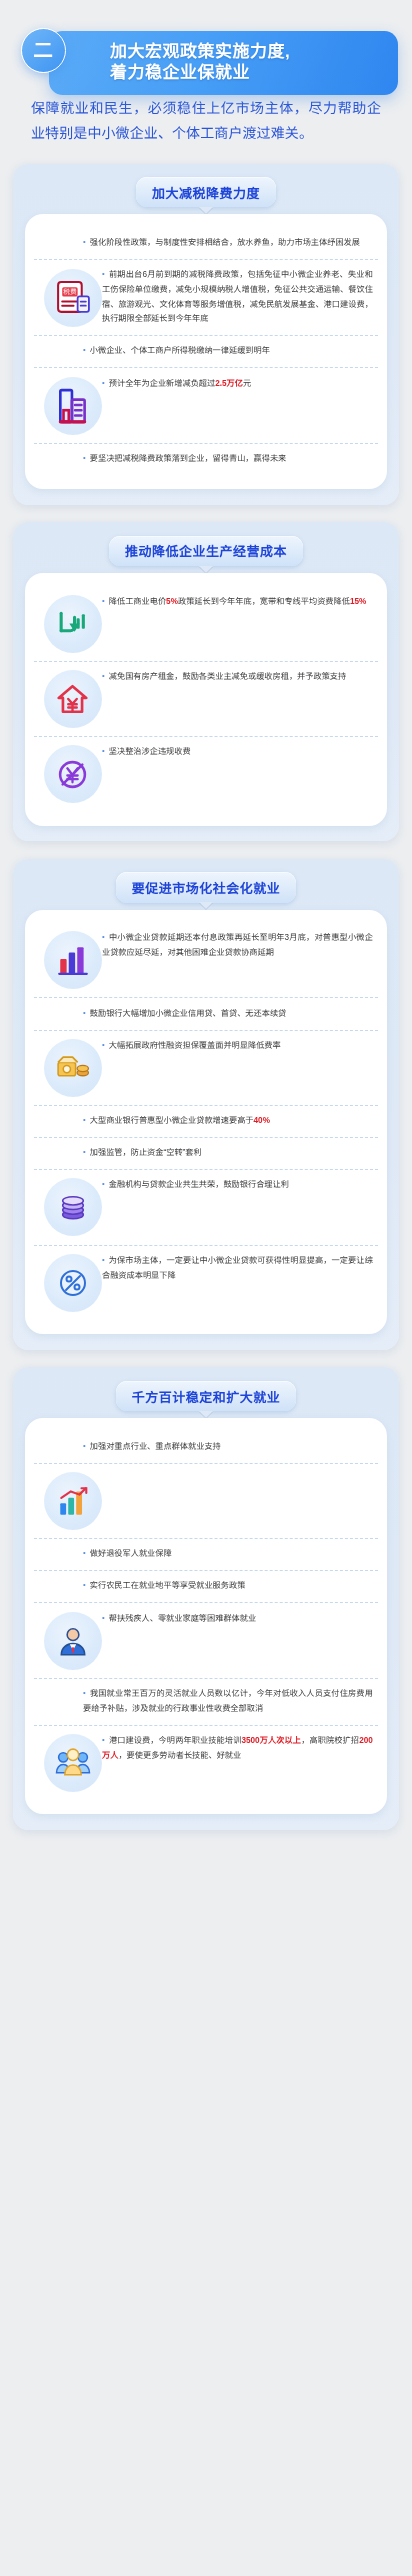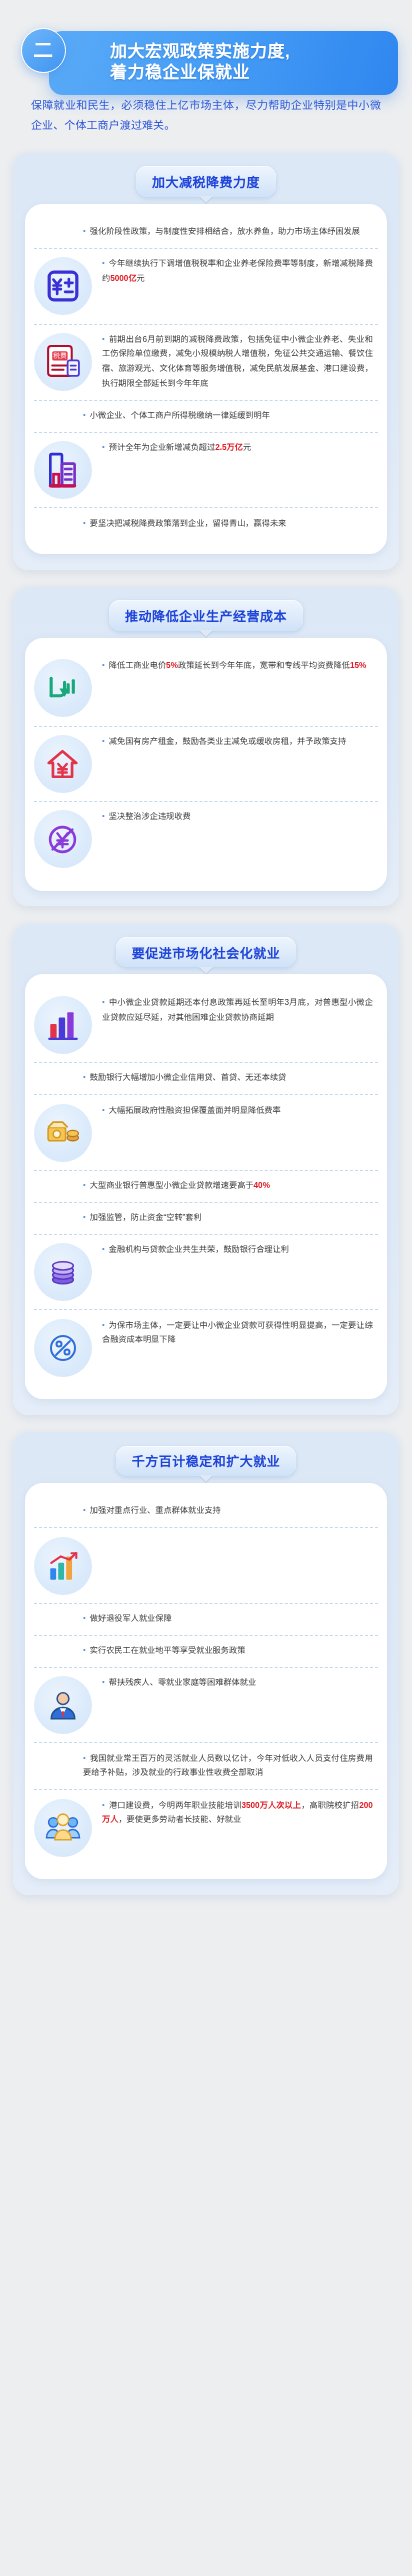"保障就业和民生，必须稳住上亿市场主体，尽力帮助企业特别是中小微企业、个体工商户渡" .intro { font-size: 11px -> 14px }
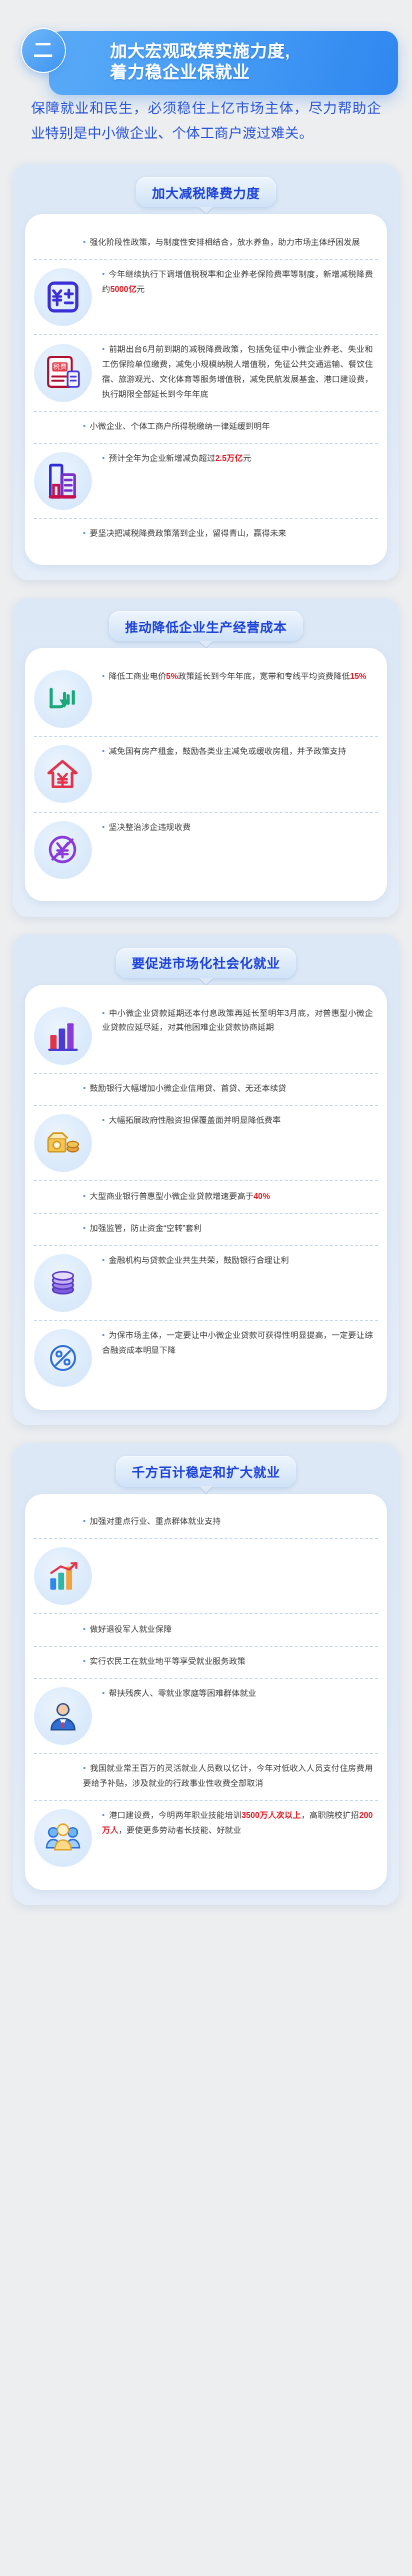"今年继续执行下调增值税税率和企业养老保险费率等制度，新增减税降费约5000亿元" div.item { html: <div> <div> <div> <svg> <rect></rect> <path></path> <path></path> <path></path> <path></path> </svg> </div> </div> <div><span><span>今年继续执行下调增值税税率和企业养老保险费率等制度，新增减税降费约</span><b>5000亿</b><span>元</span></span></div> </div> -> none }
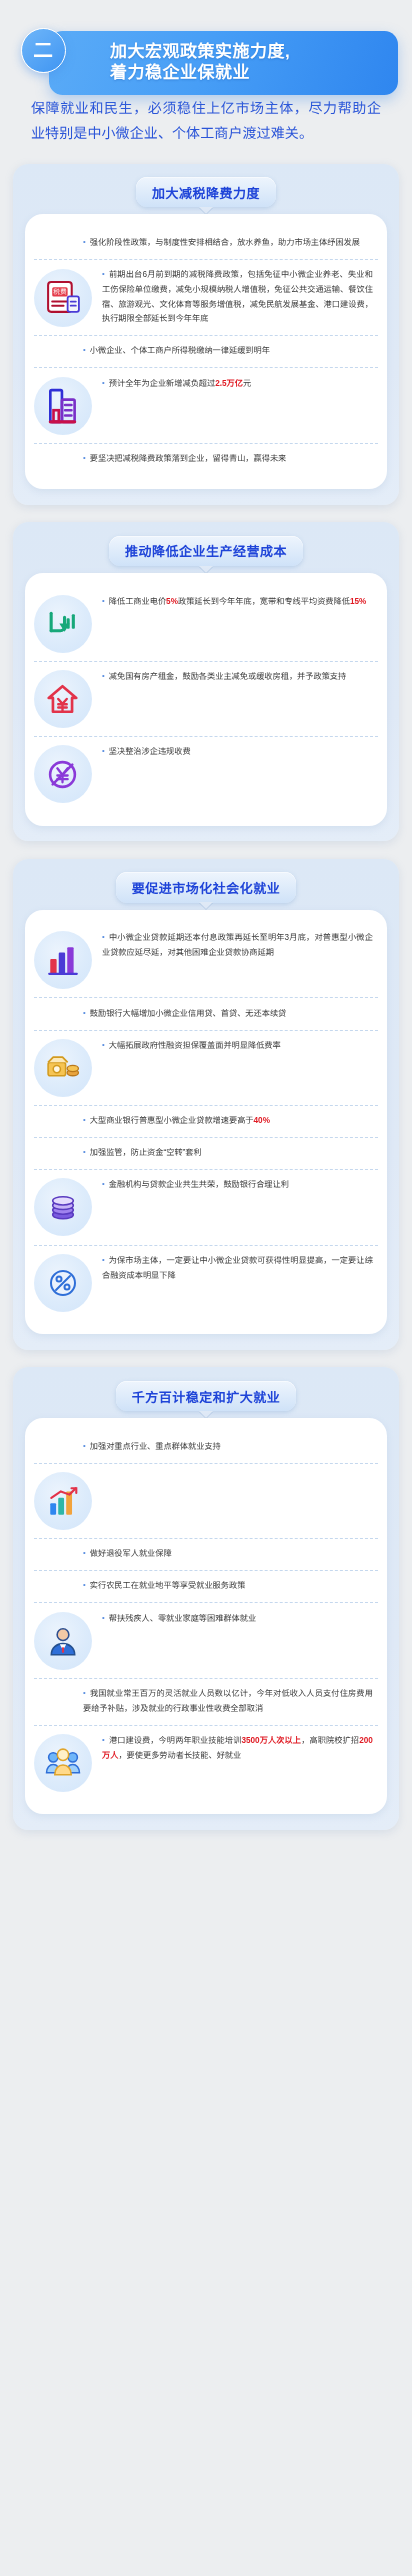"税费" .item .icon-slot { justify-content: flex-start -> flex-end }
